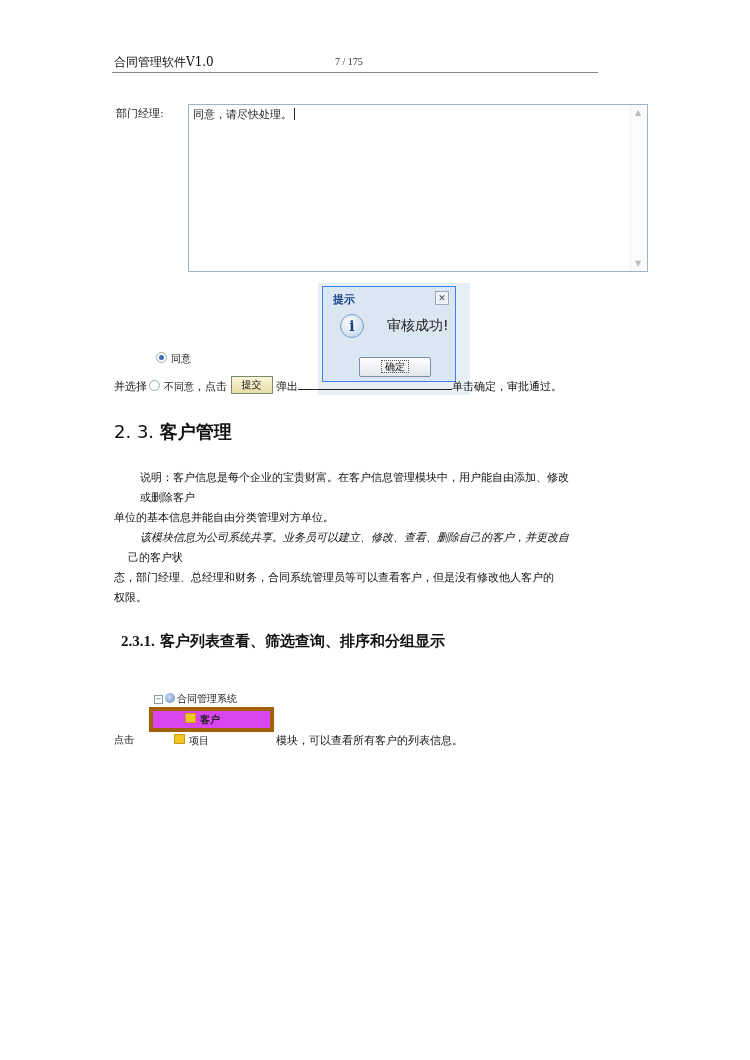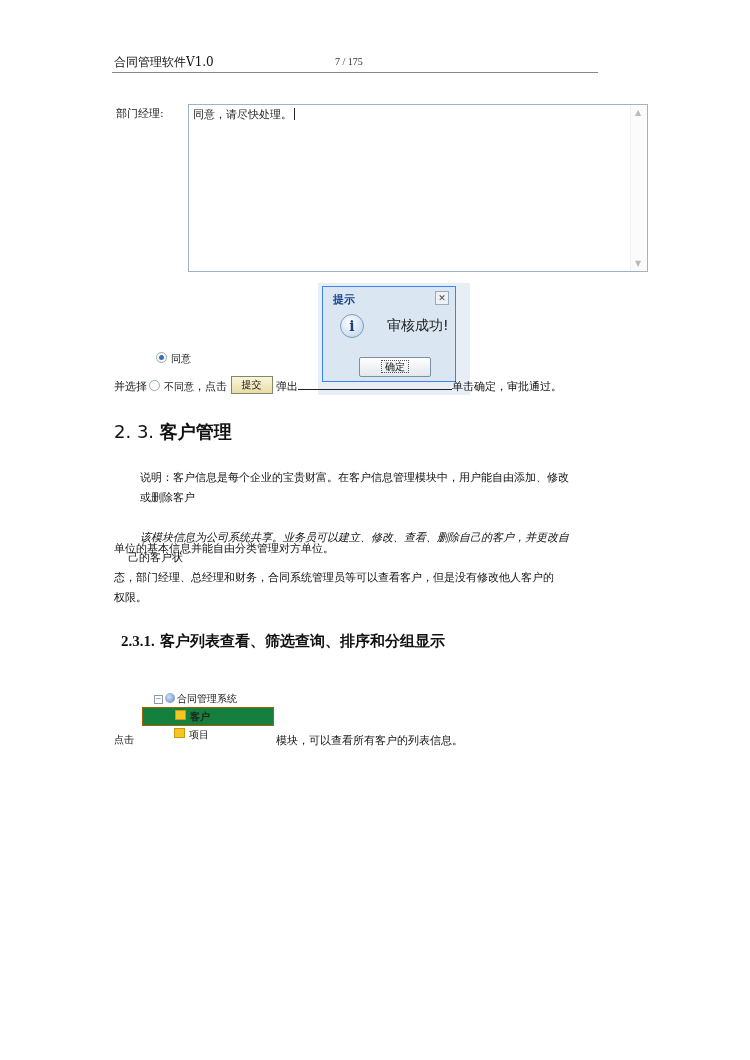"单位的基本信息并能自由分类管理对方单位。" .p1c { margin-top: 31px -> none }
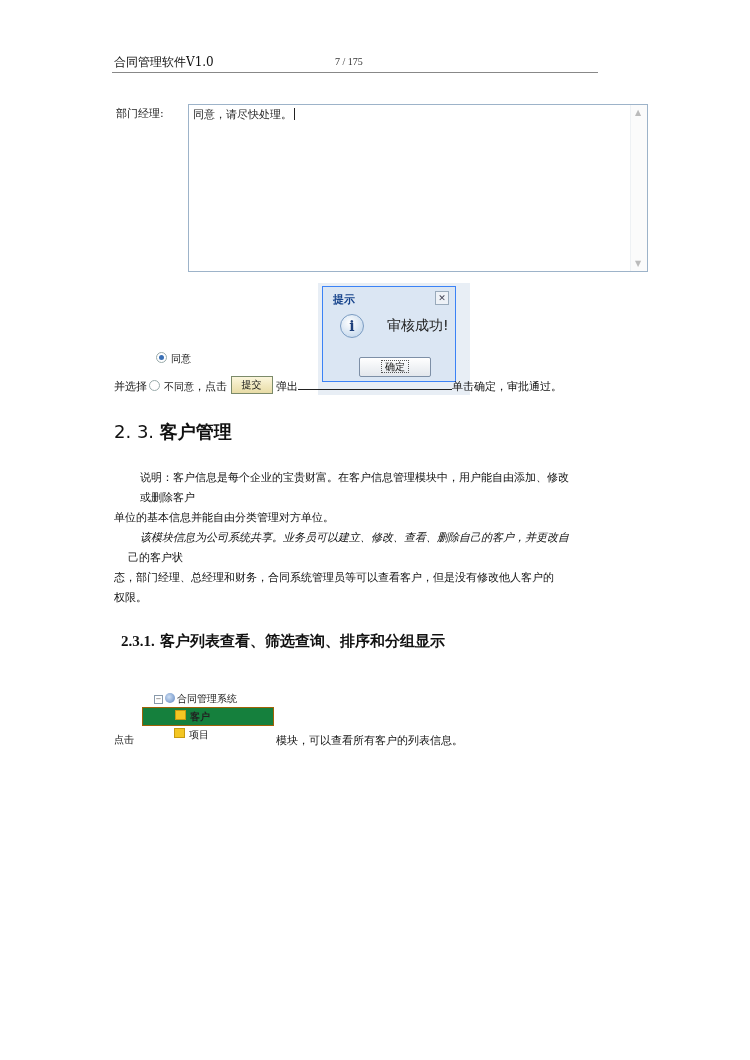"客户" .tree .sel { background: #15803d -> #d946ef; border: 1px solid #a16207 -> 4px solid #a16207; margin-left: 0 -> 7px }
